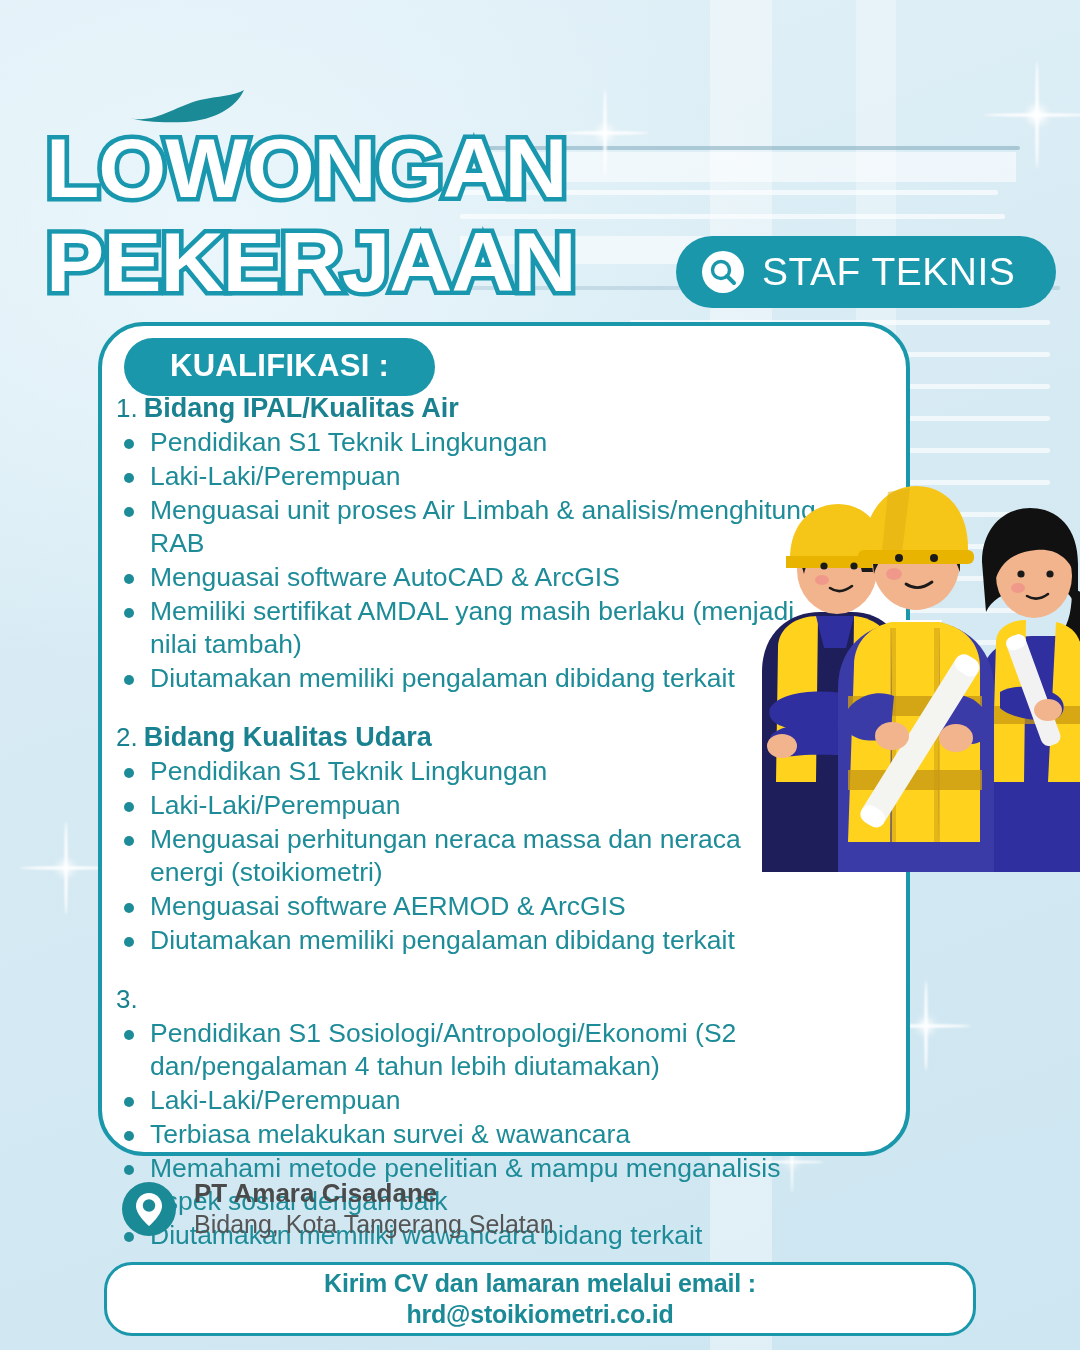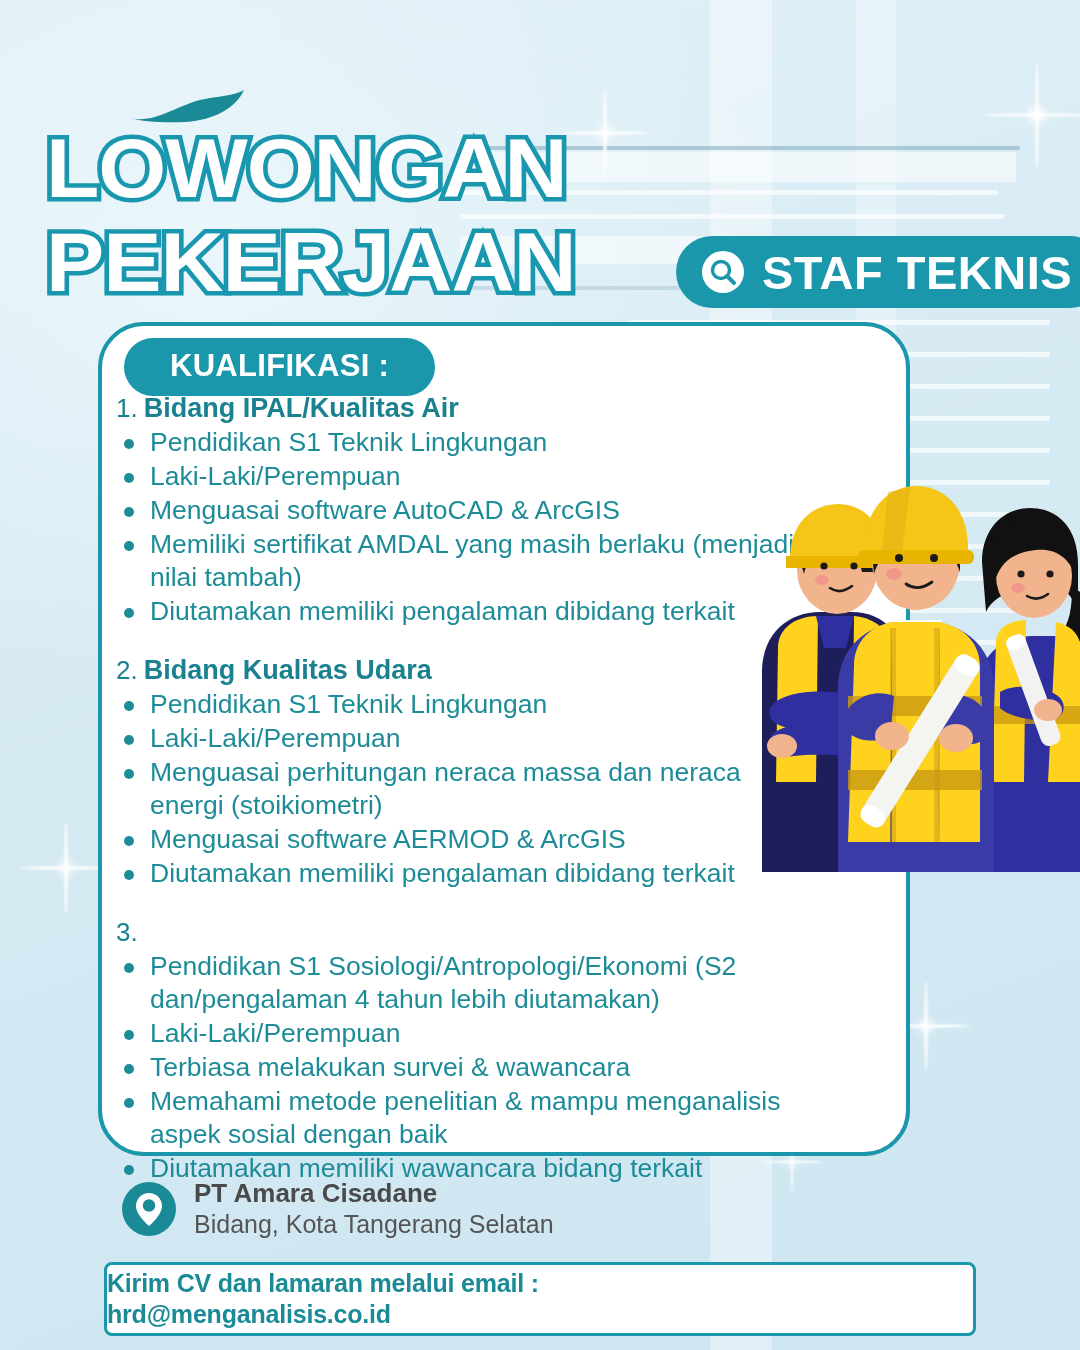"STAF TEKNIS" .badge-label { font-size: 47px -> 39px; font-weight: 700 -> 400 }
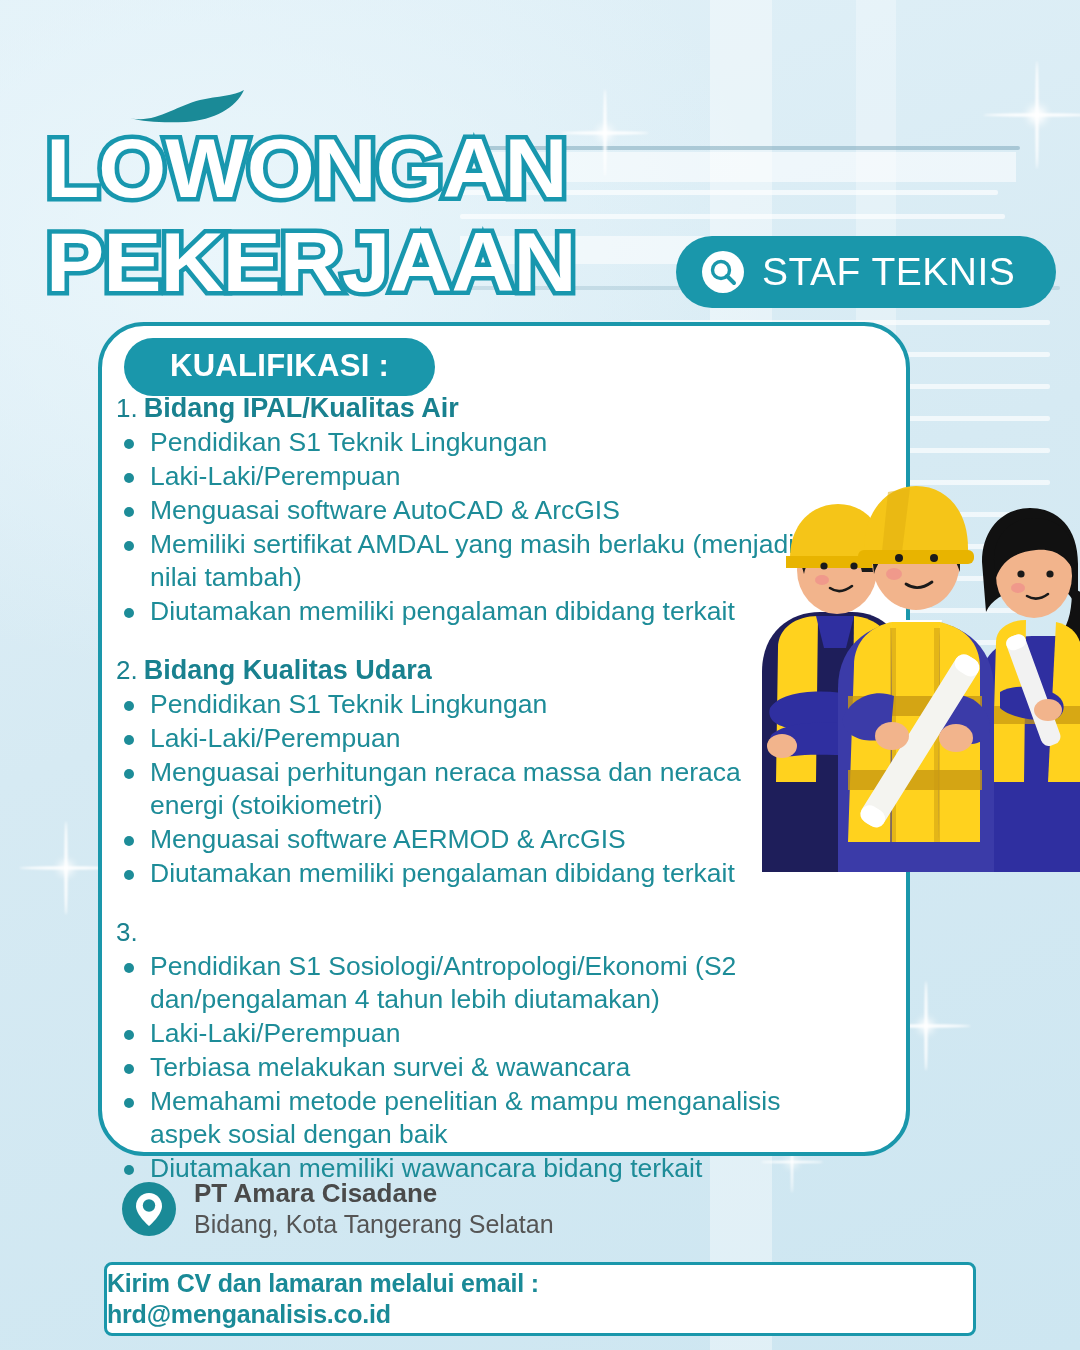"Menguasai unit proses Air Limbah" li { html: none -> <li>Menguasai unit proses Air Limbah &amp; analisis/menghitung RAB</li> }
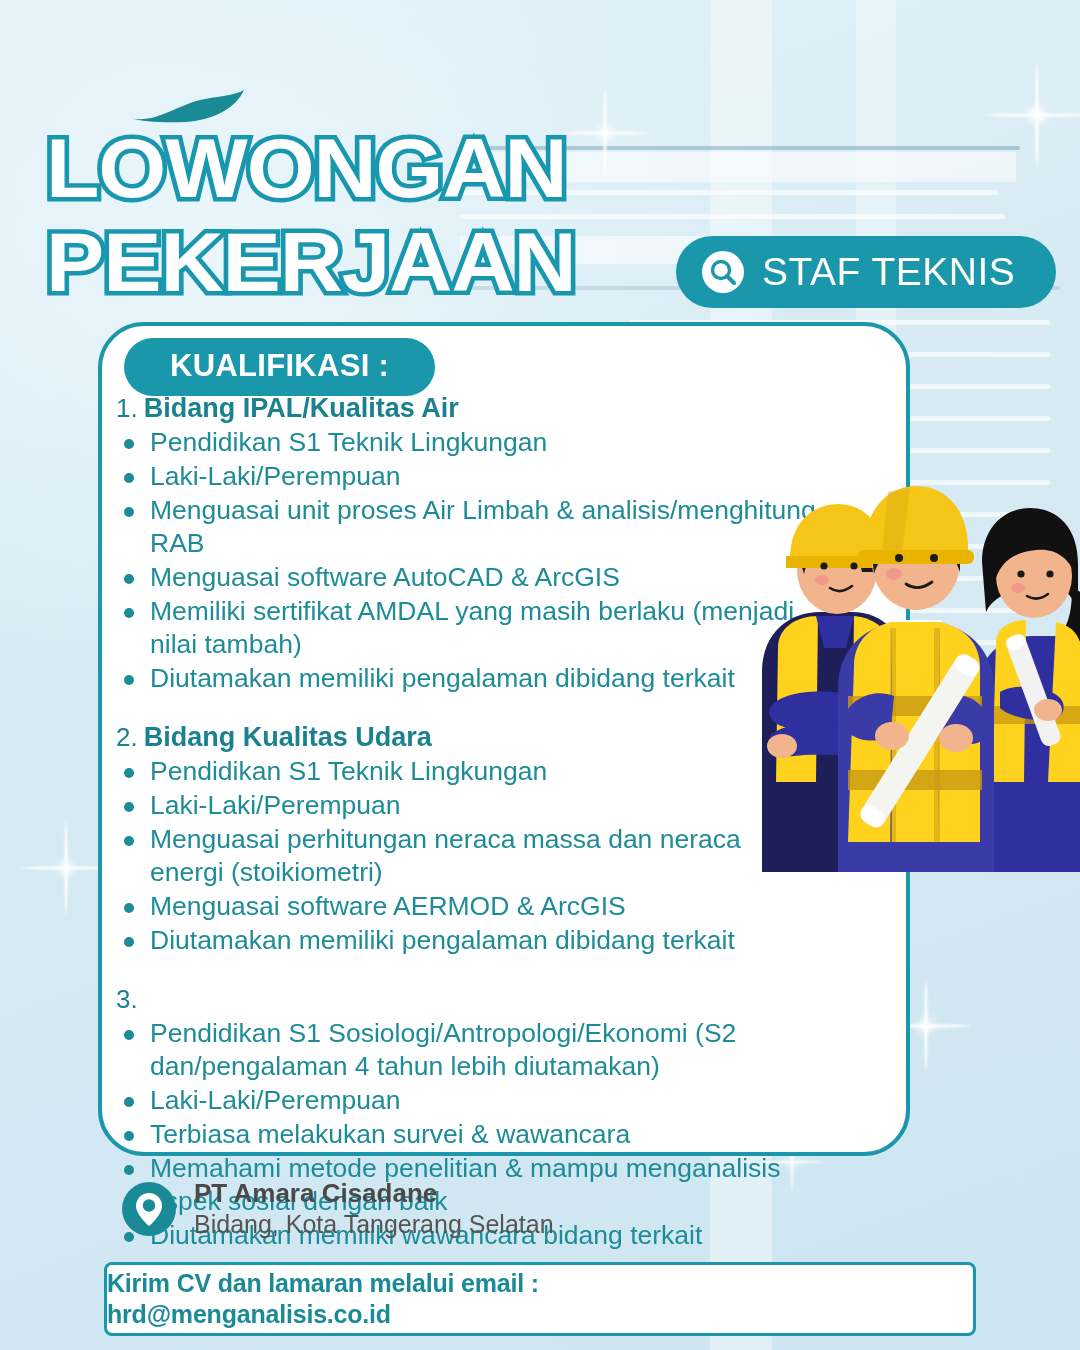"Kirim CV dan lamaran melalui" .cta { align-items: none -> center; border-radius: 8px -> 28px }
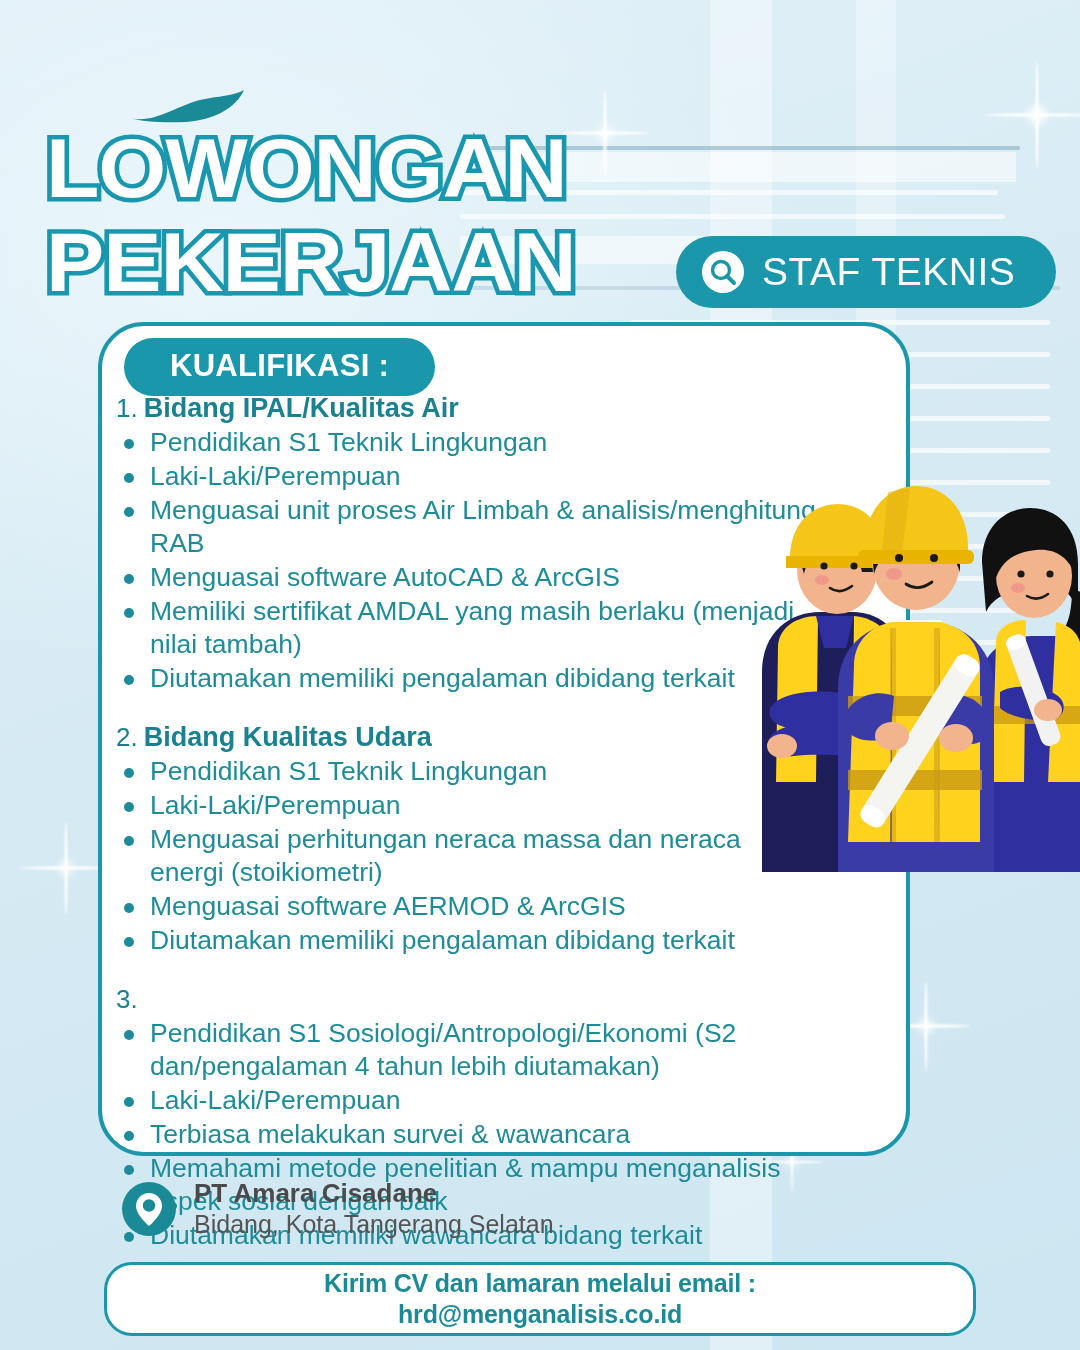"hrd@menganalisis.co.id" div { text: hrd@menganalisis.co.id -> hrd@stoikiometri.co.id }
